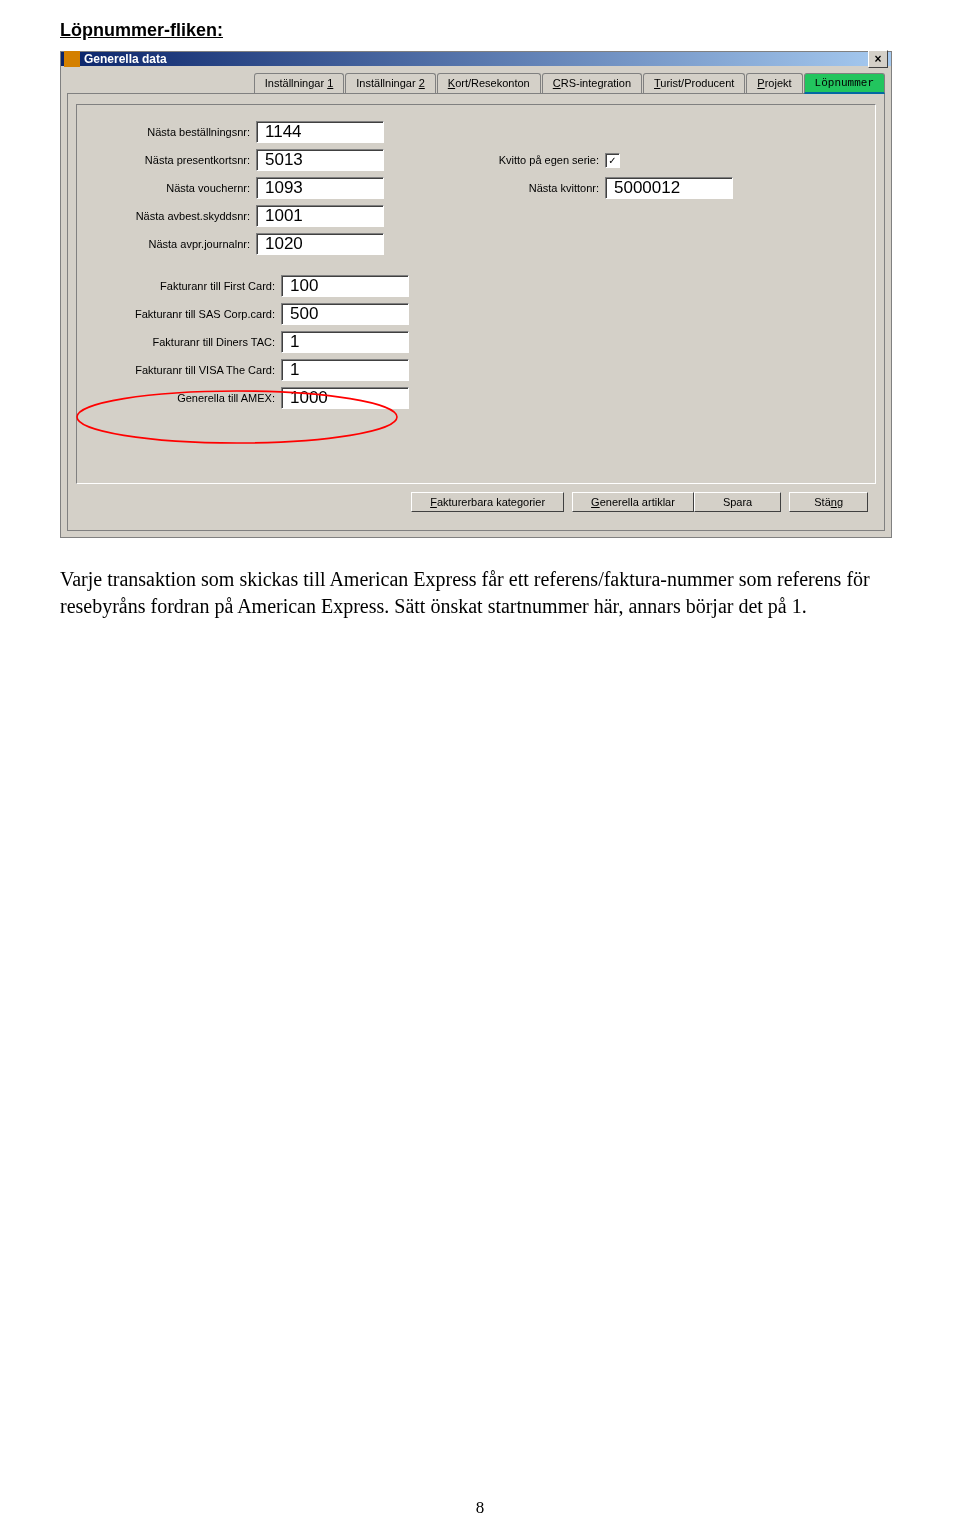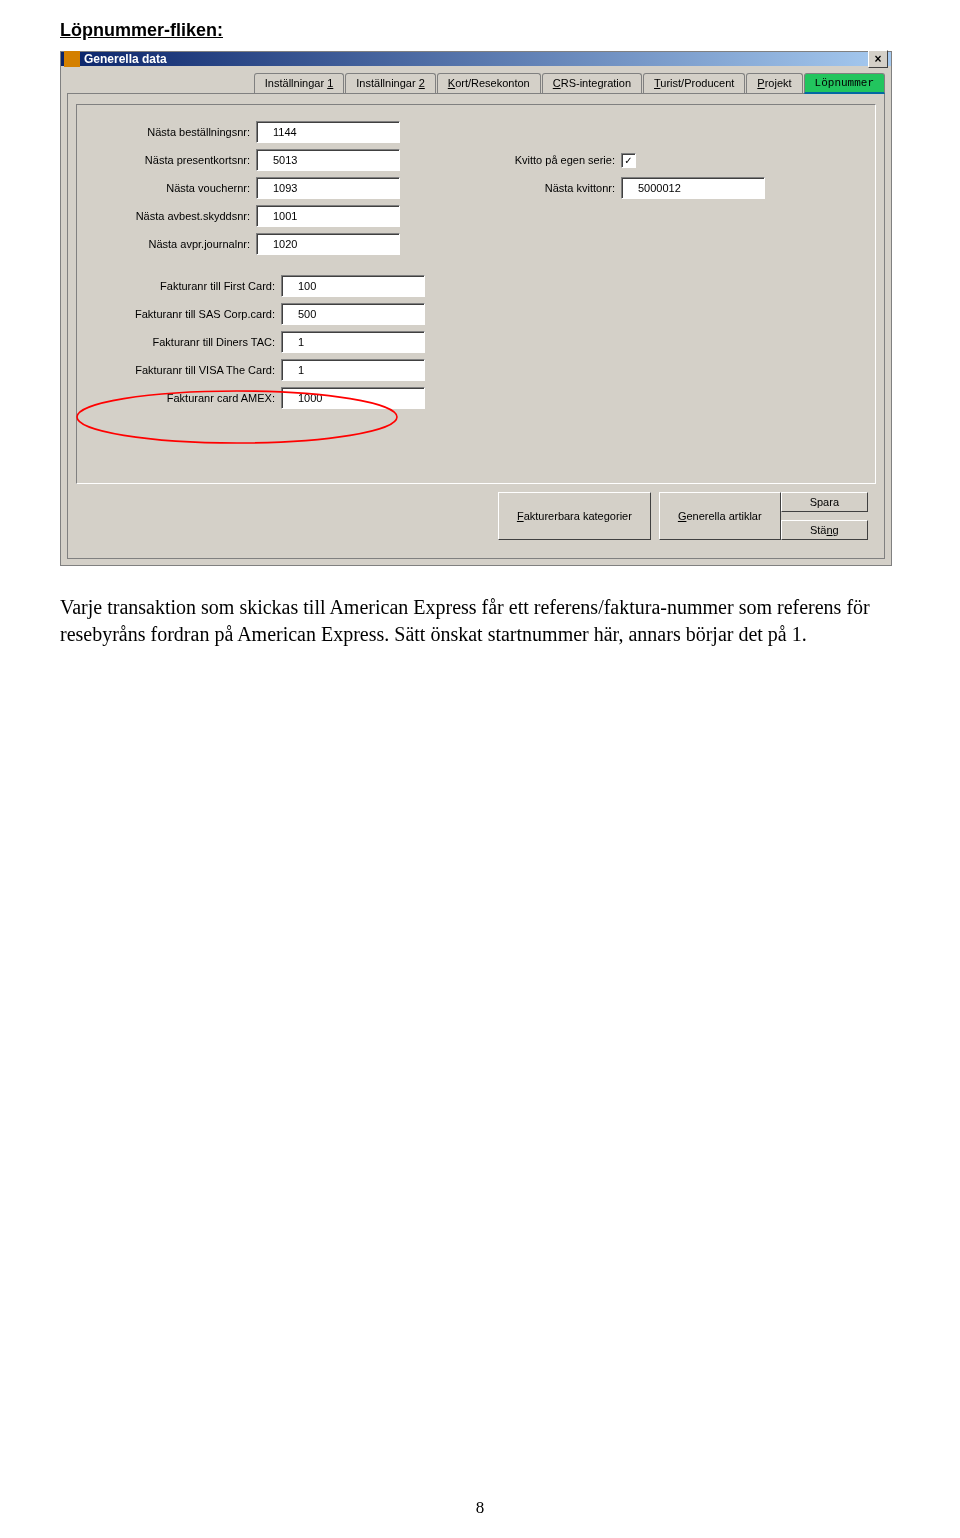"1144" .tf { font-size: 11px -> 17px; padding: 1px 16px -> 1px 8px }
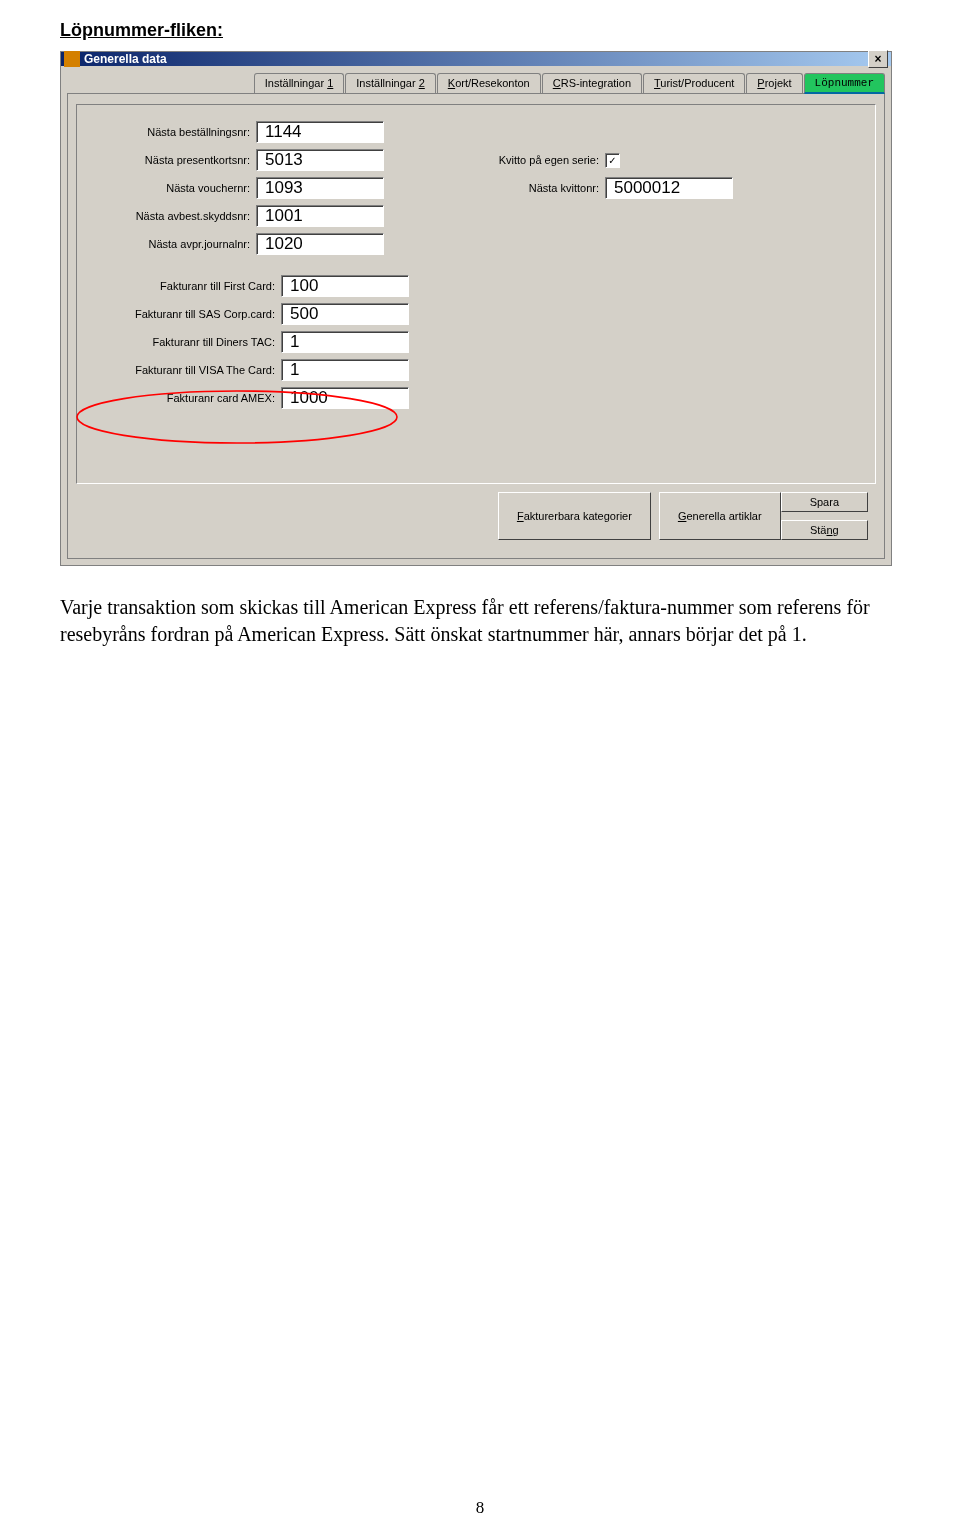"Fakturanr card AMEX:" span.lbl { text: Fakturanr card -> Generella till }
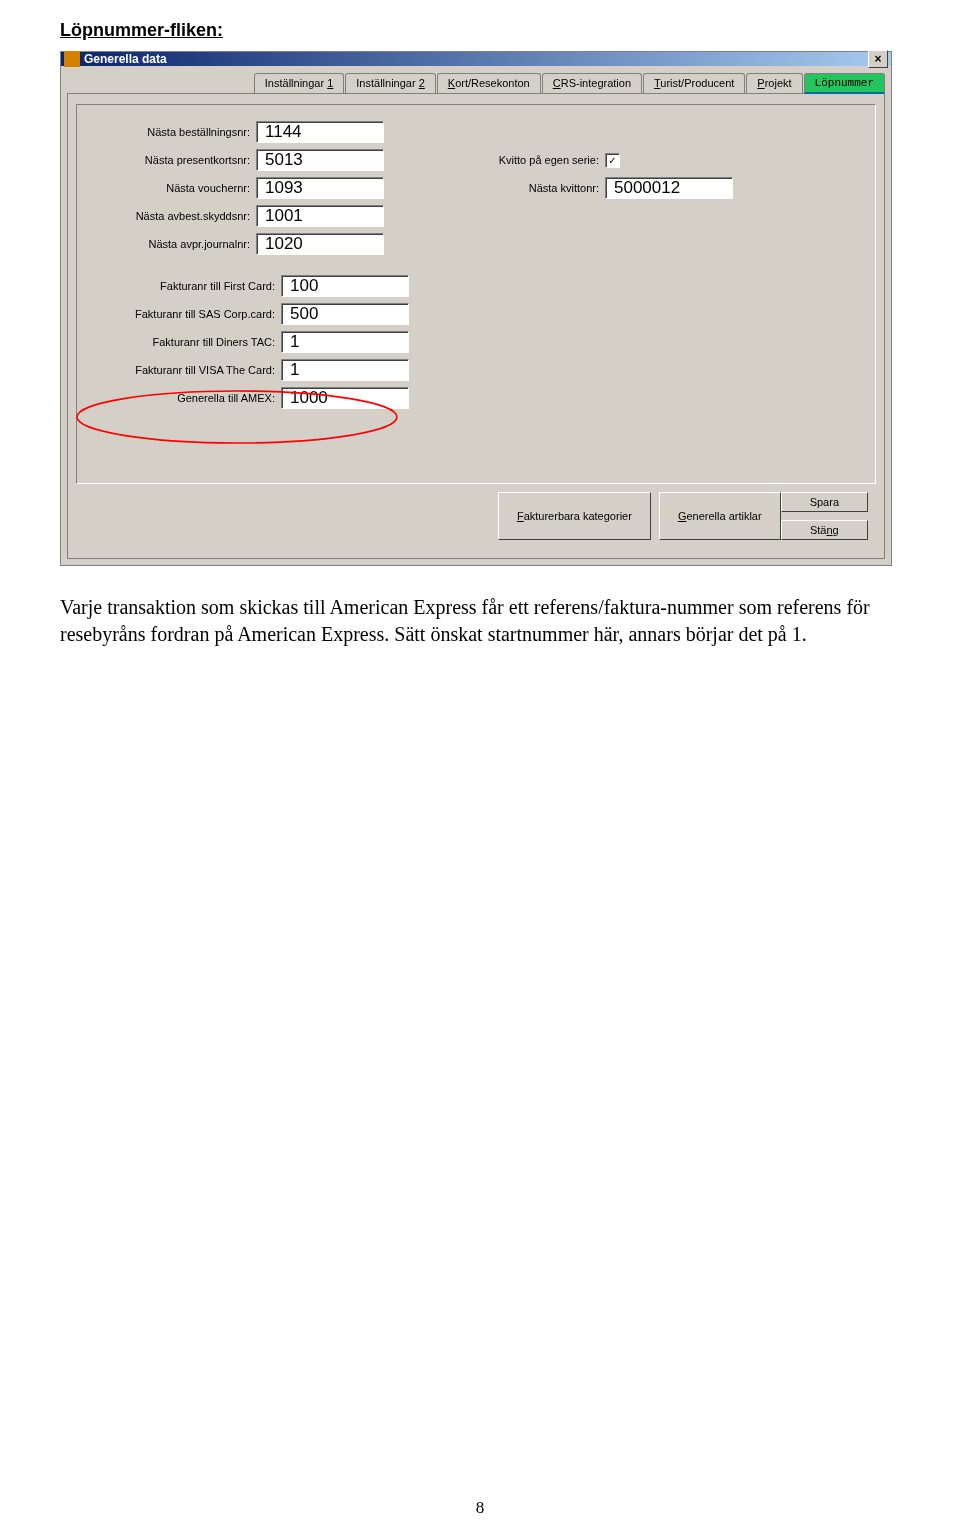"Spara" div { flex-direction: column -> none }
